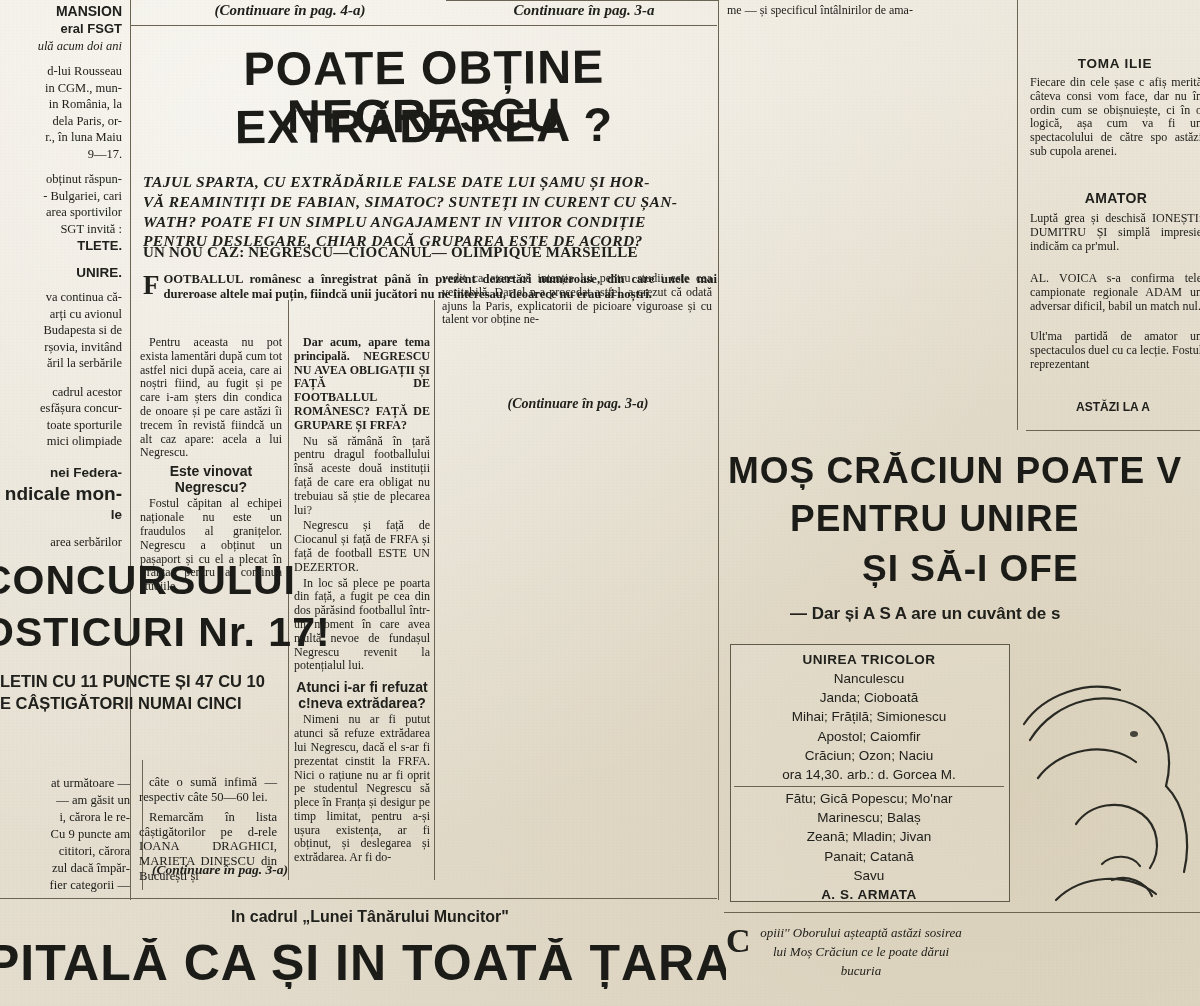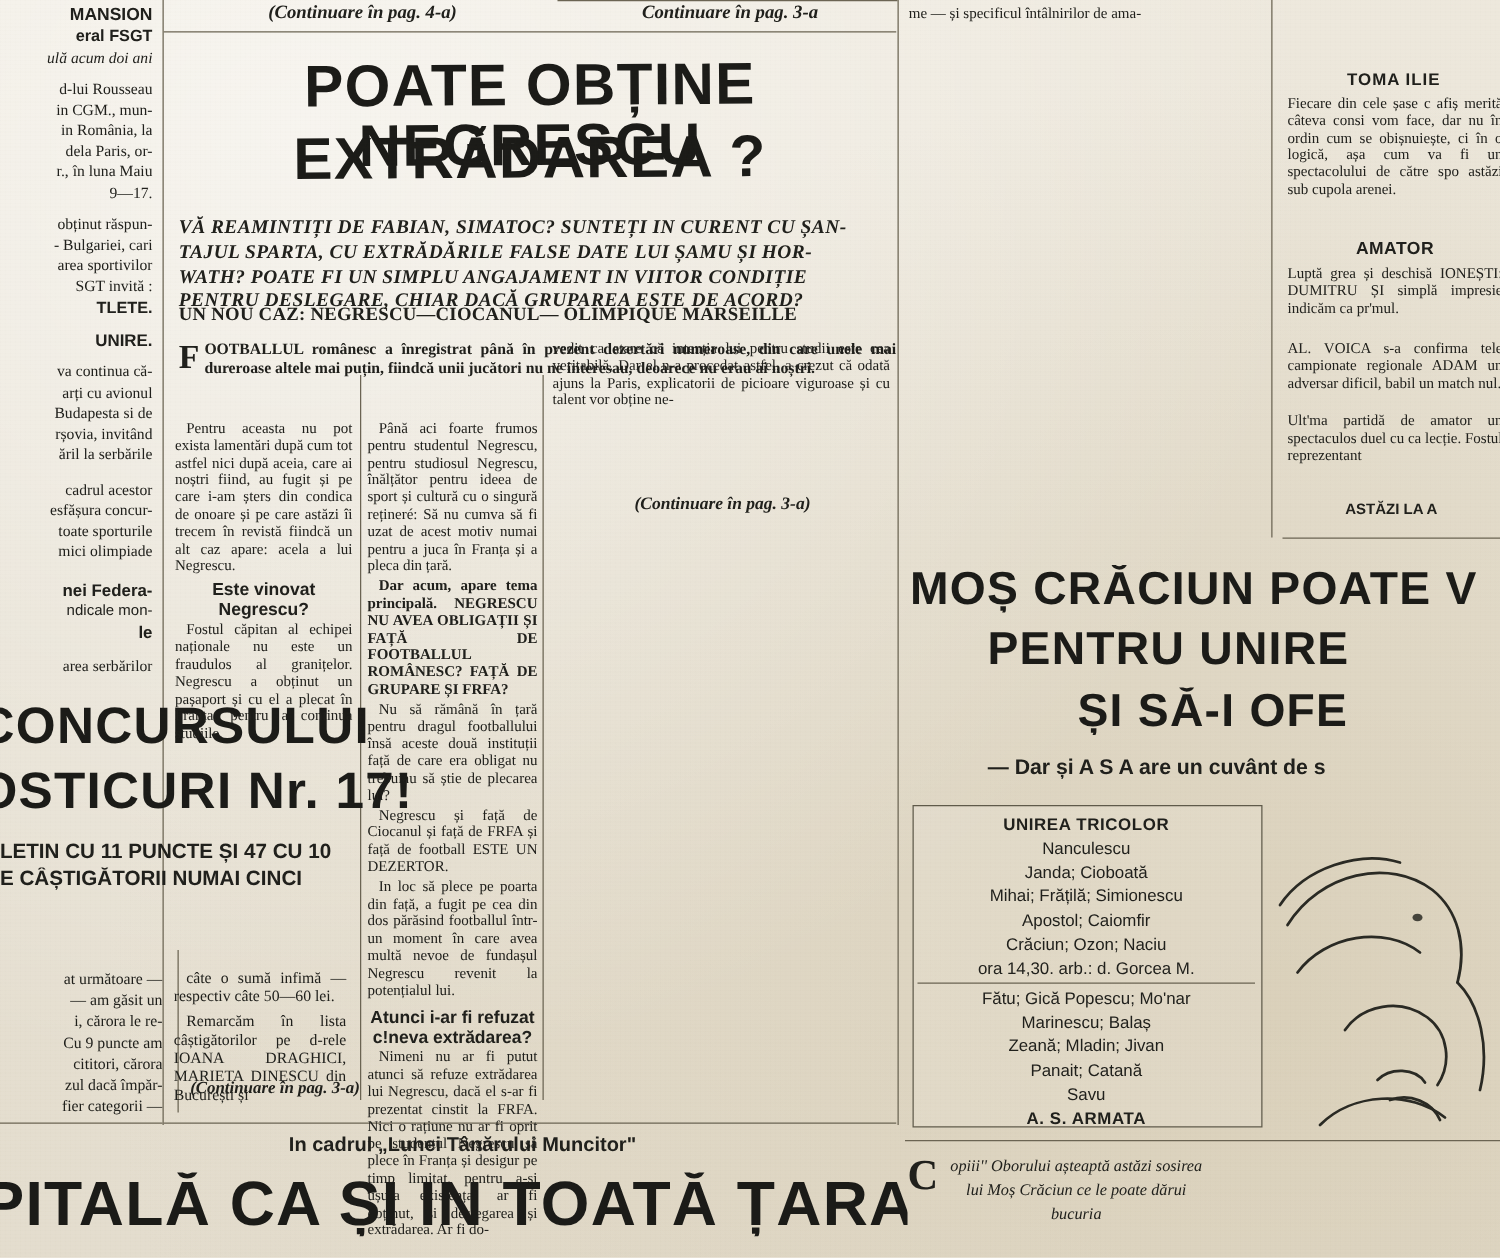"VĂ REAMINTIȚI DE FABIAN, SIMATOC?" div { order: before "TAJUL SPARTA, CU EXTRĂDĂRILE FALSE" -> after "TAJUL SPARTA, CU EXTRĂDĂRILE FALSE" }
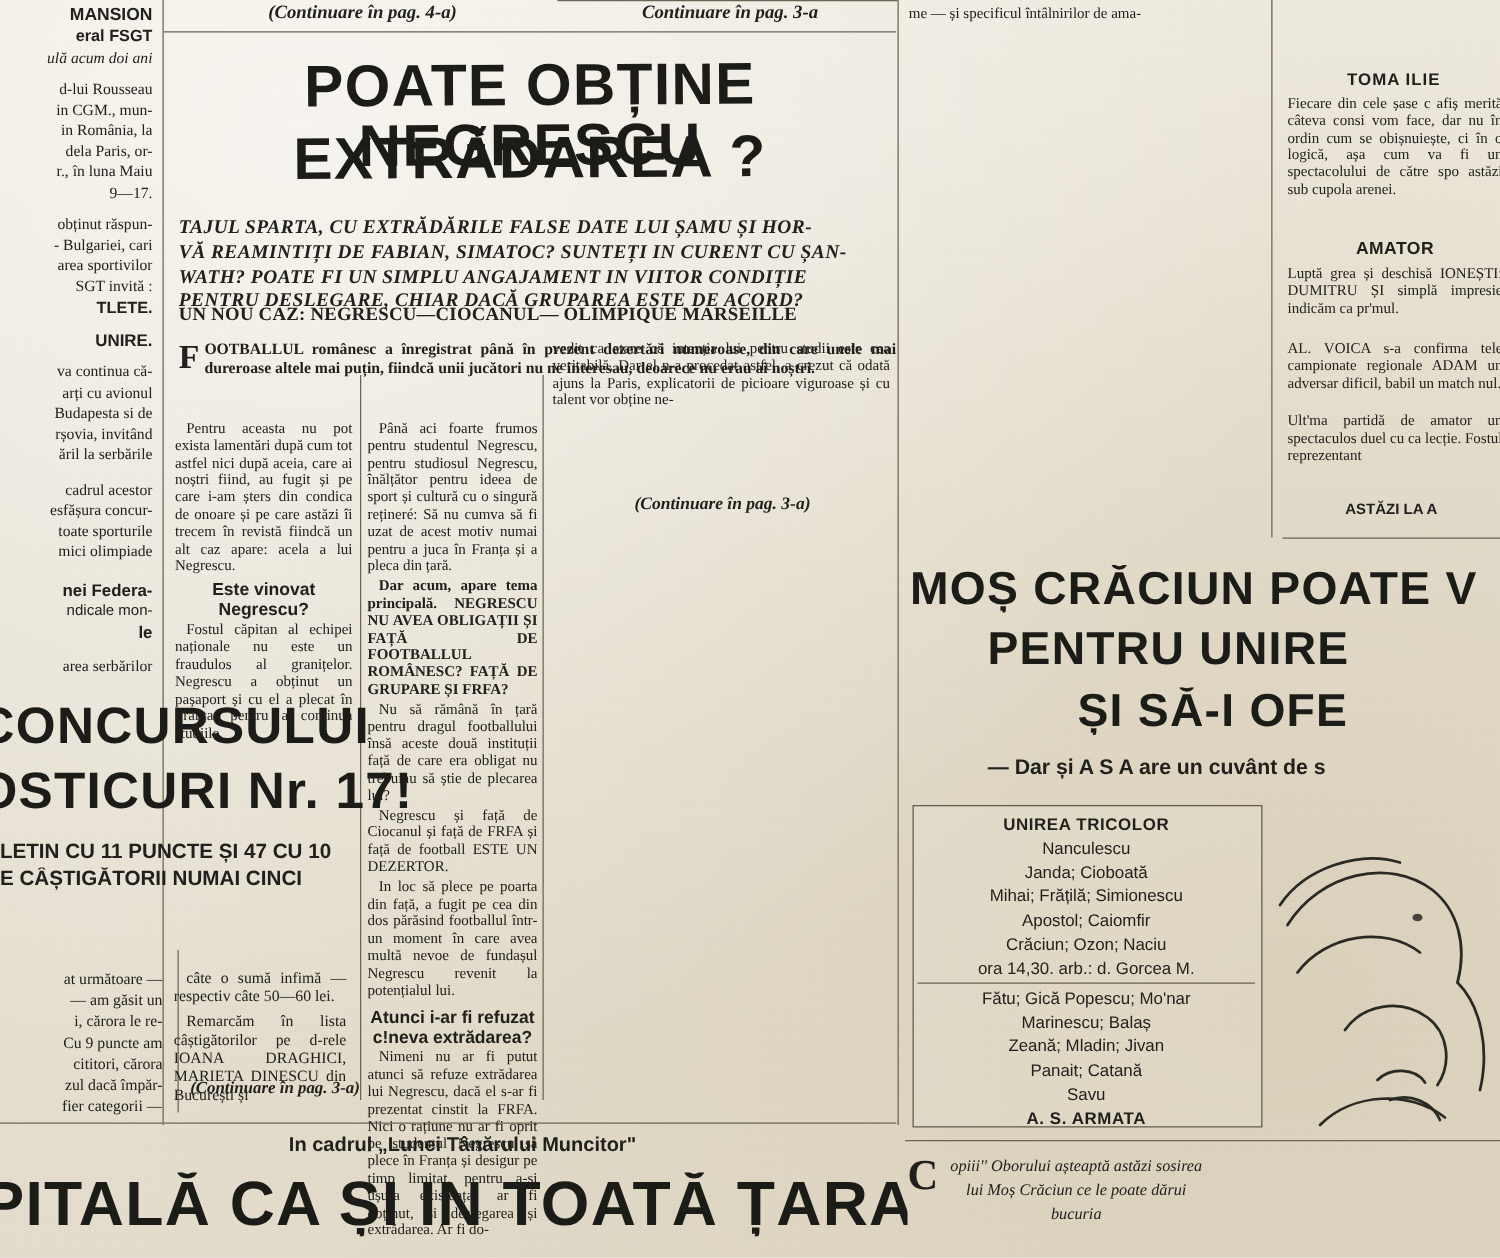"Până aci foarte frumos pentru" p { html: <p>Până aci foarte frumos pentru studentul Negrescu, pentru studiosul Negrescu, înălțător pentru ideea de sport și cultură cu o singură rețineré: Să nu cumva să fi uzat de acest motiv numai pentru a juca în Franța și a pleca din țară.</p> -> none }
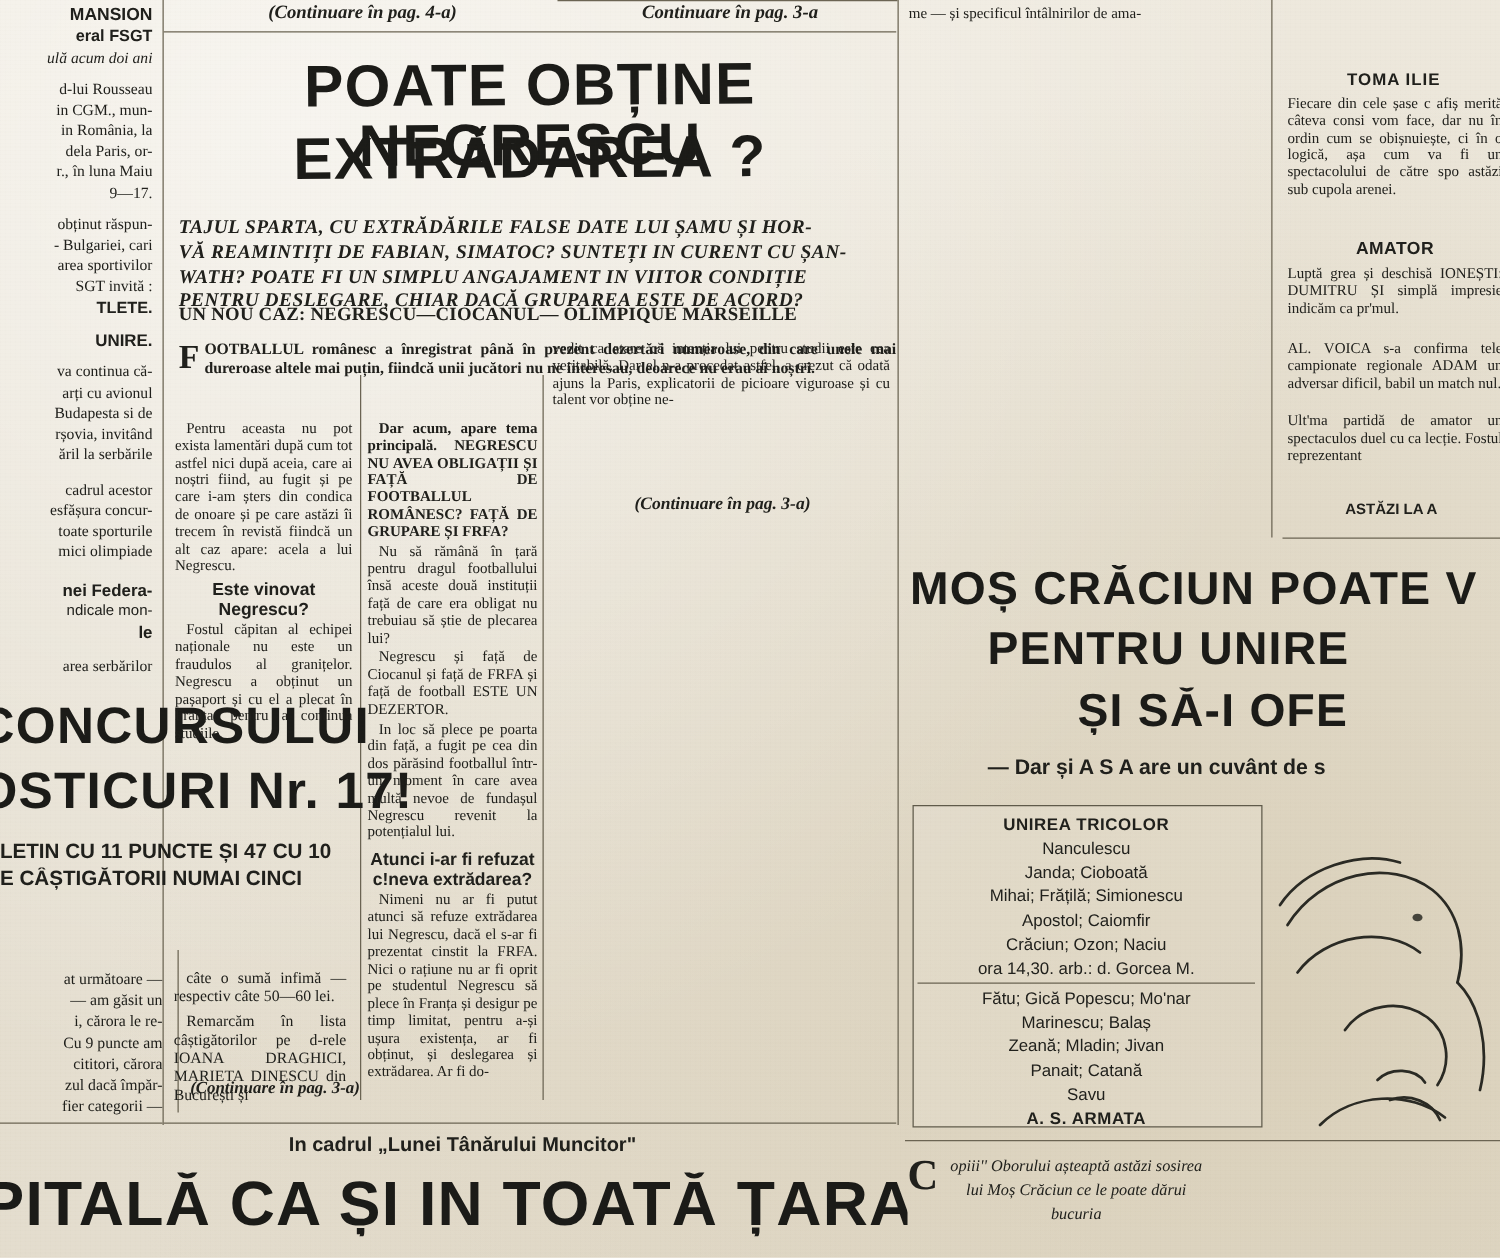"ndicale mon-" div { font-size: 12px -> 19px; font-weight: normal -> bold }
